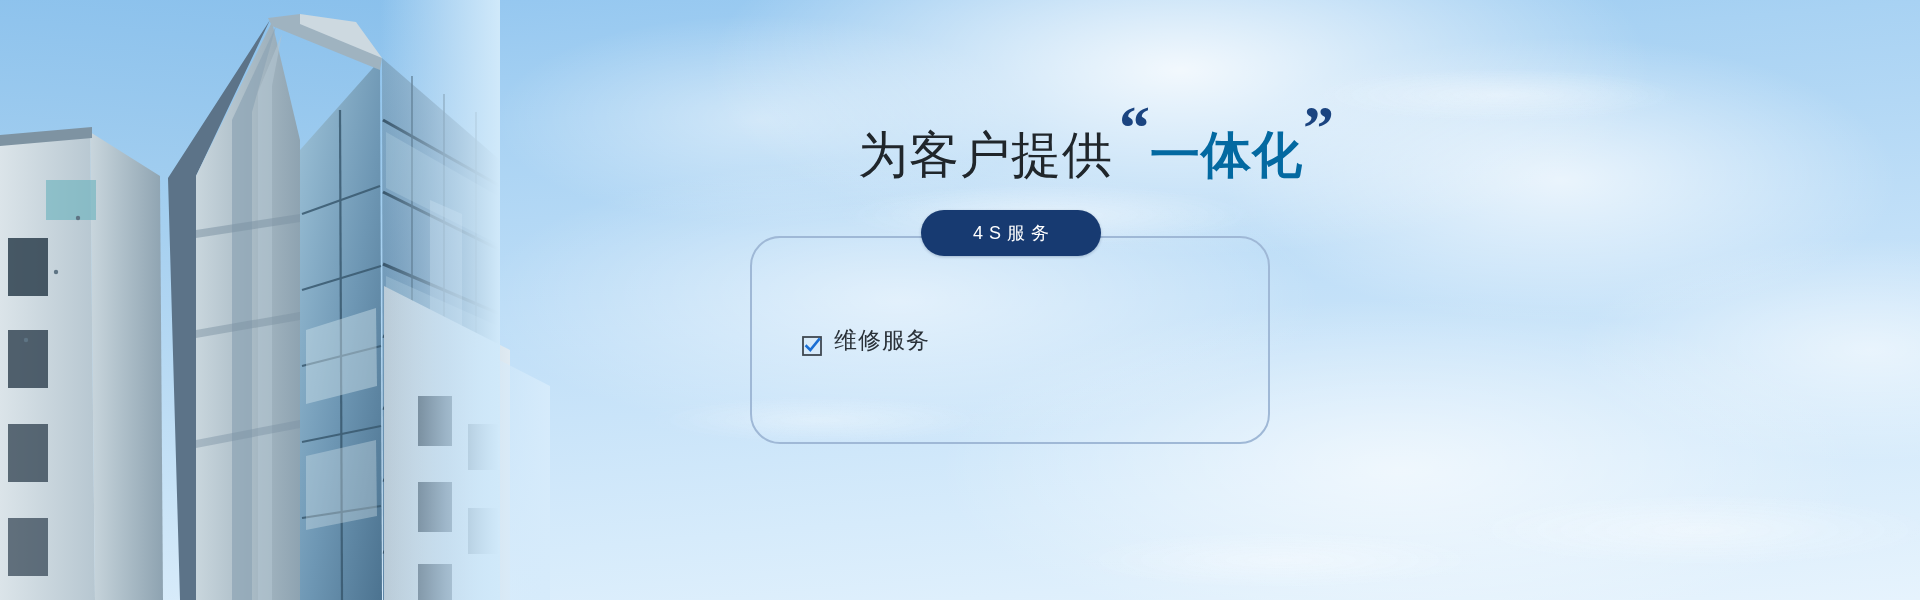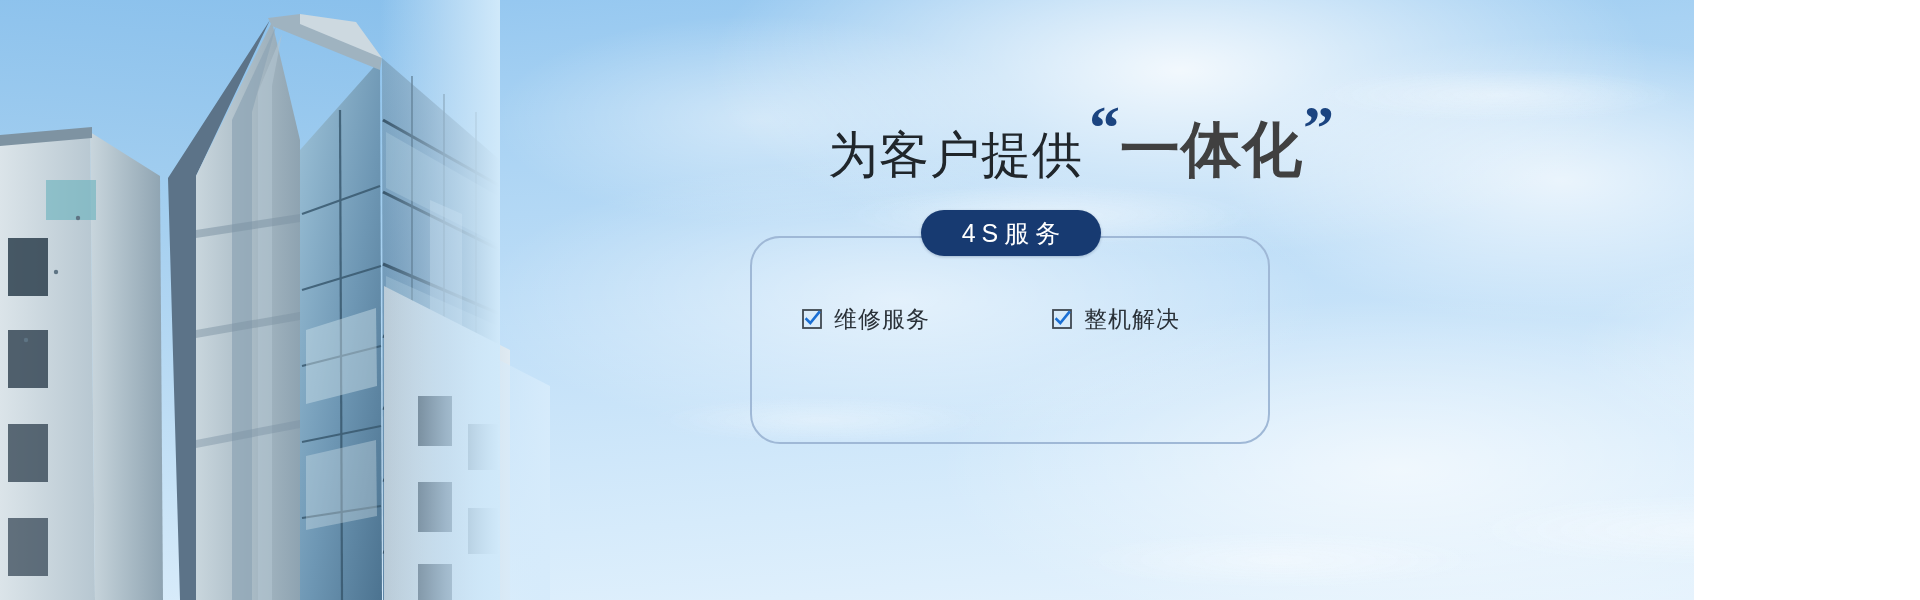"为客户提供" #banner { width: 1694px -> 1920px }
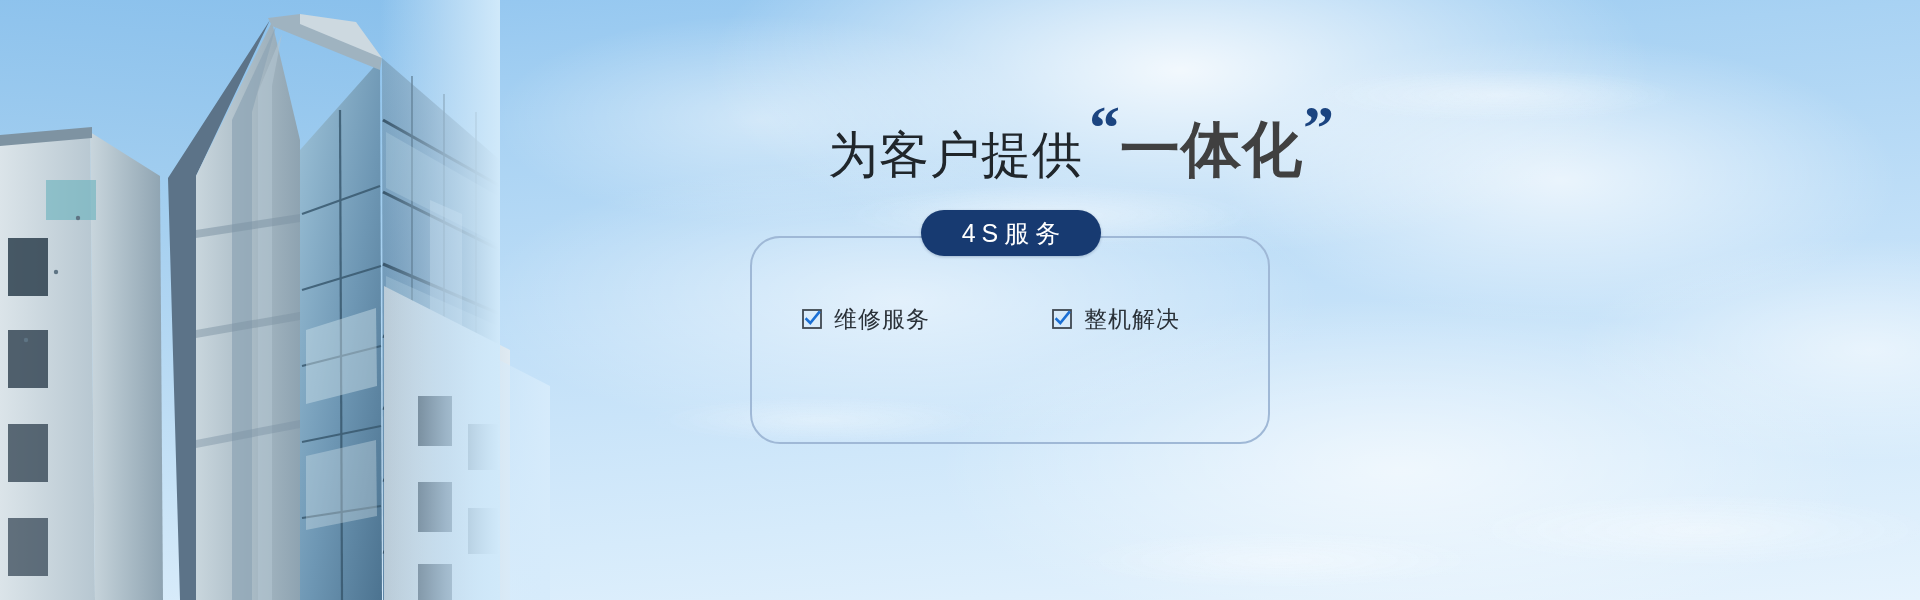"一体化" .hl-accent { color: #404040 -> #0369a1; font-size: 60px -> 50px }
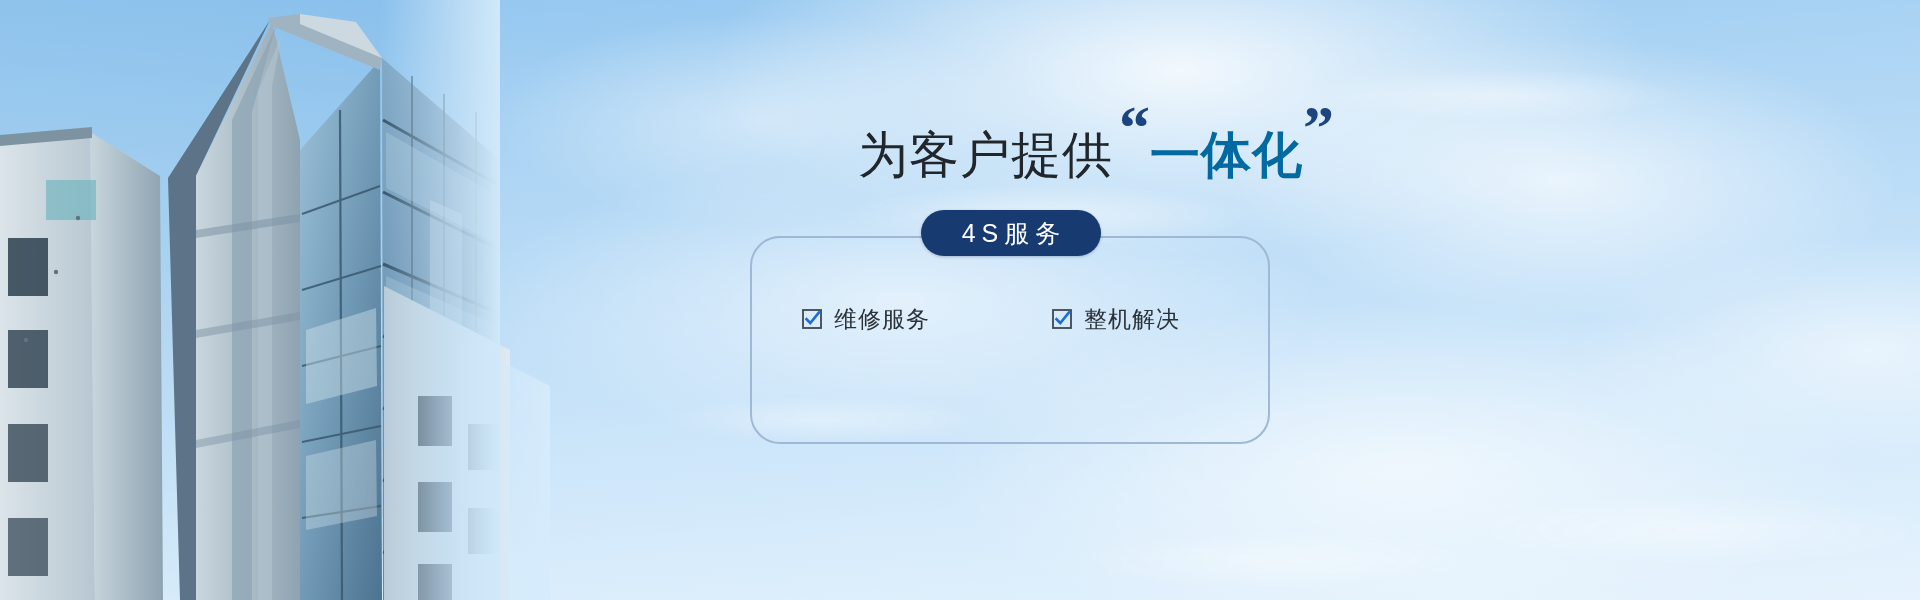"4S服务" .badge { font-size: 25px -> 18px }
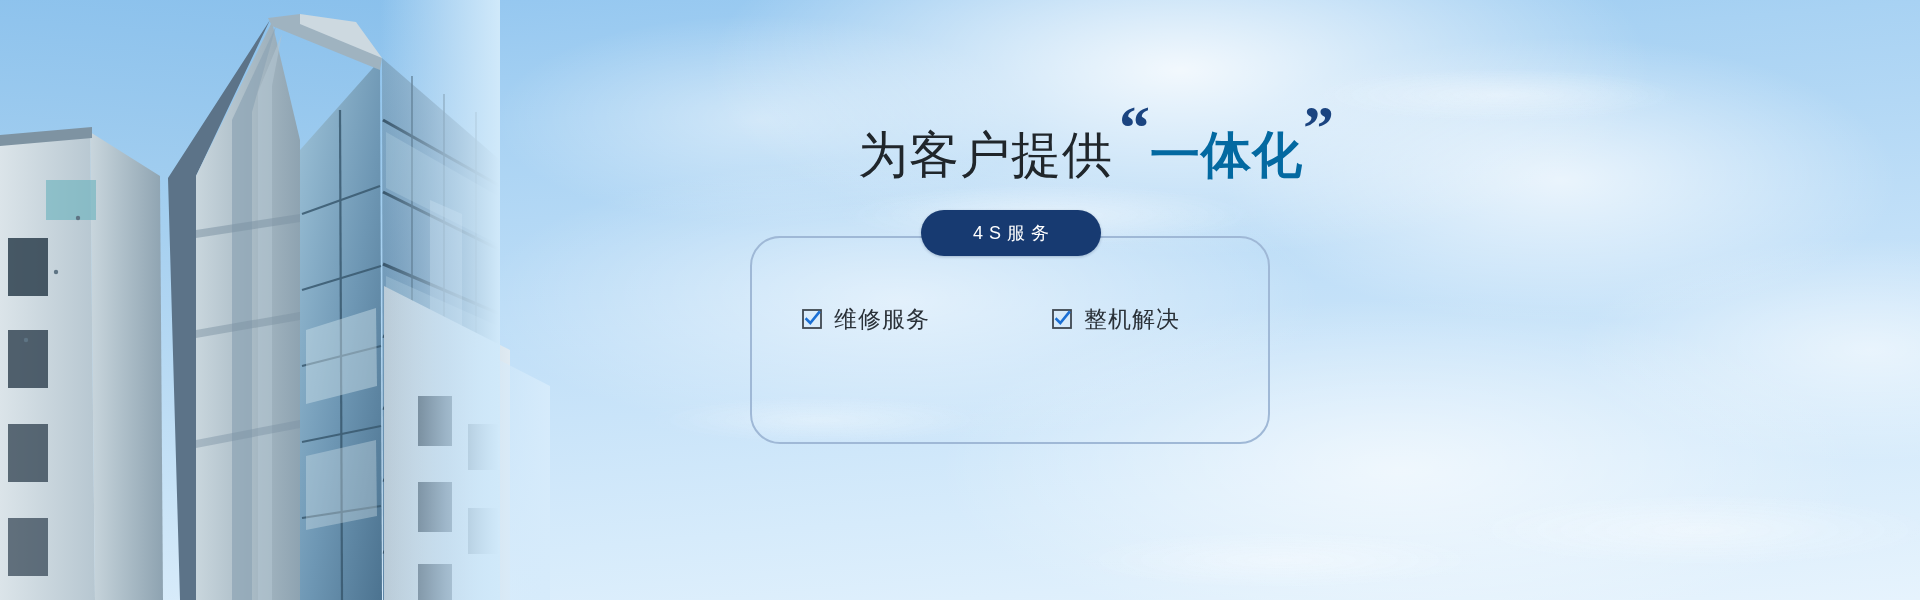"维修服务" .item { align-items: center -> flex-end }
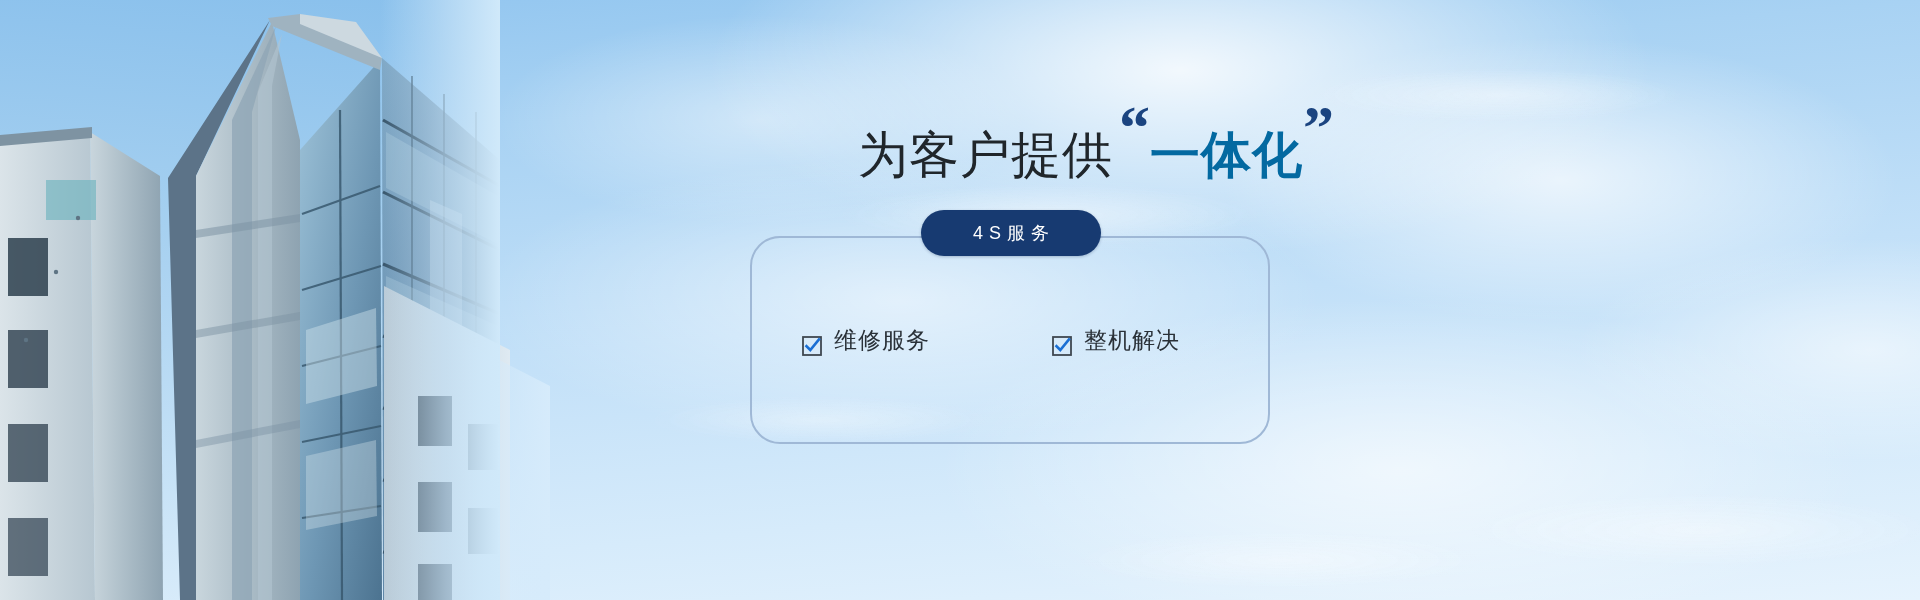"整机解决" div.item { html: <div> <span> <svg> <rect></rect> <path></path> </svg> </span> <span>整机解决</span> </div> -> none }
